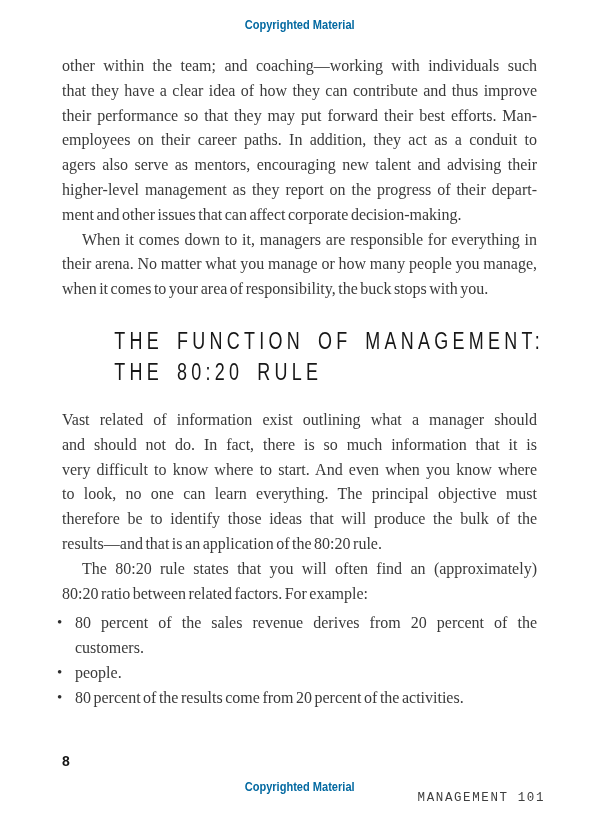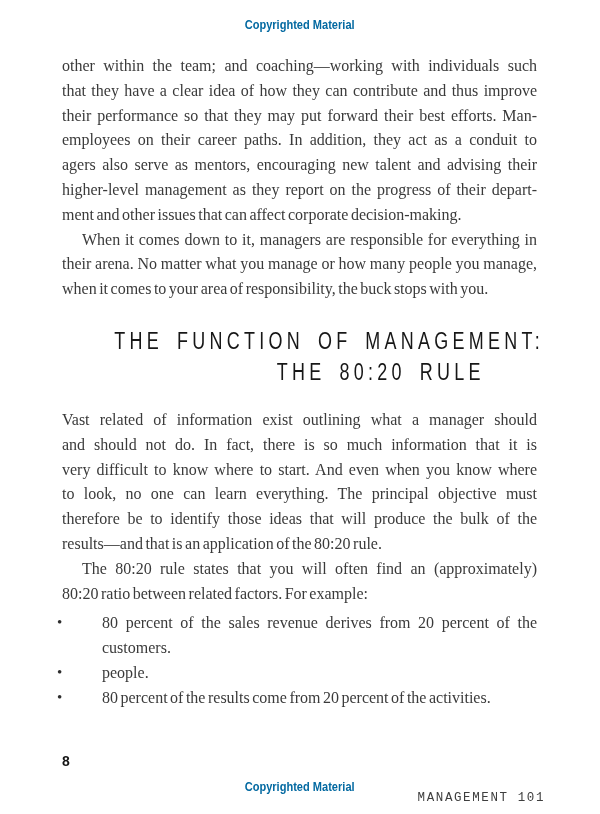"THE FUNCTION OF MANAGEMENT:" .heading { text-align: right -> left }
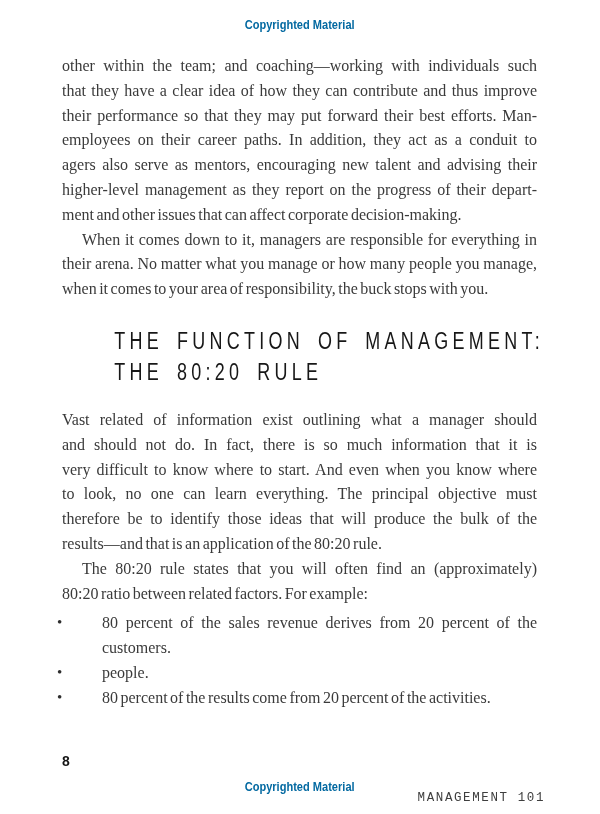"80 percent of the sales" ul.bullets .line { margin-left: 27px -> none }
